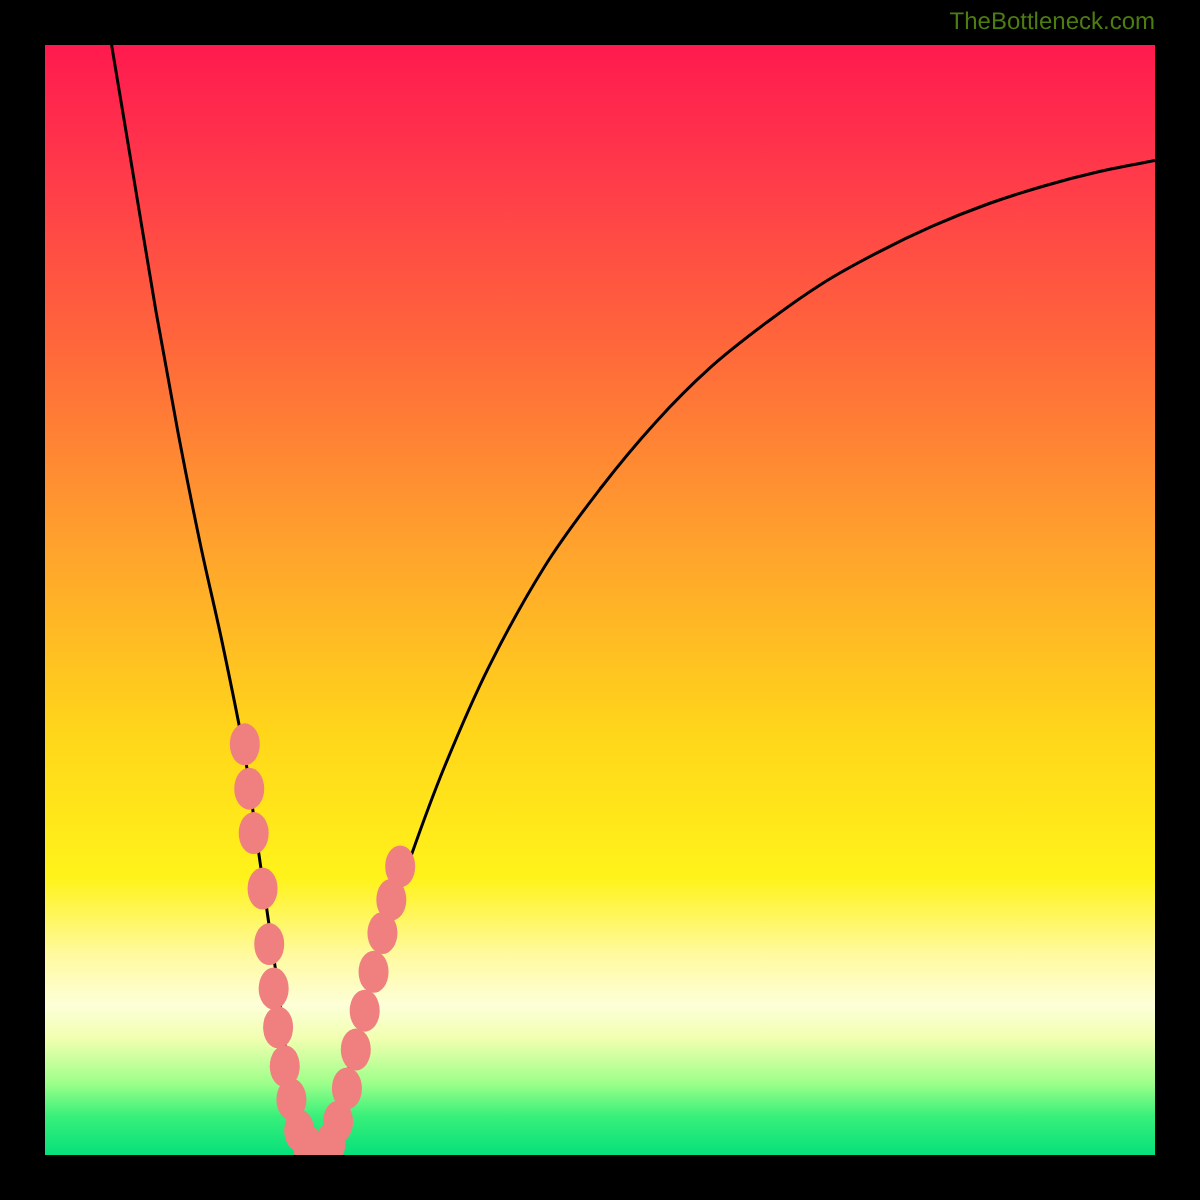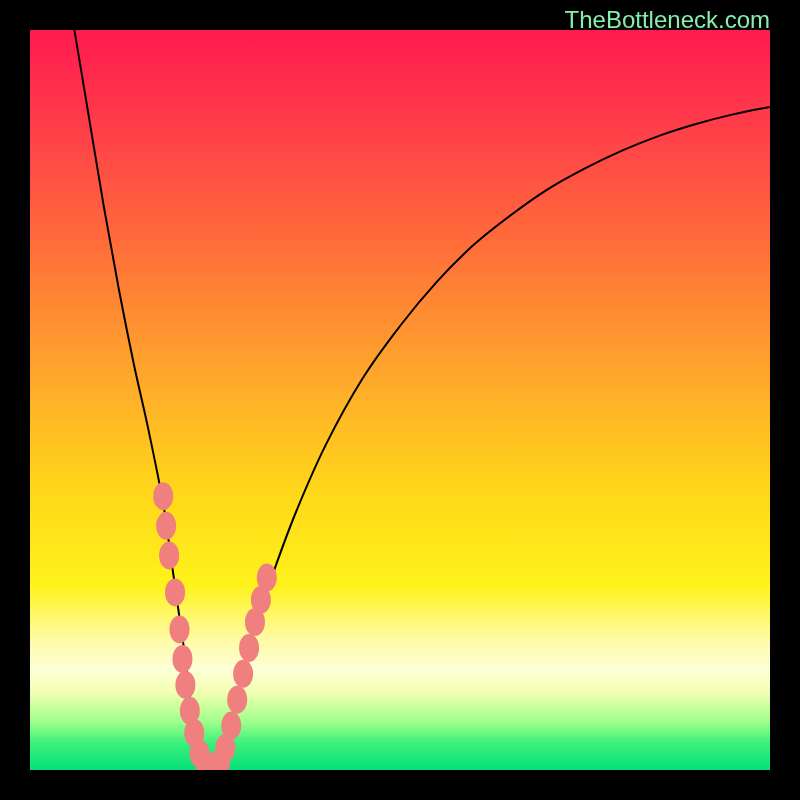"TheBottleneck.com" .watermark { color: #86efac -> #4d7c0f; font-size: 24px -> 16px }
